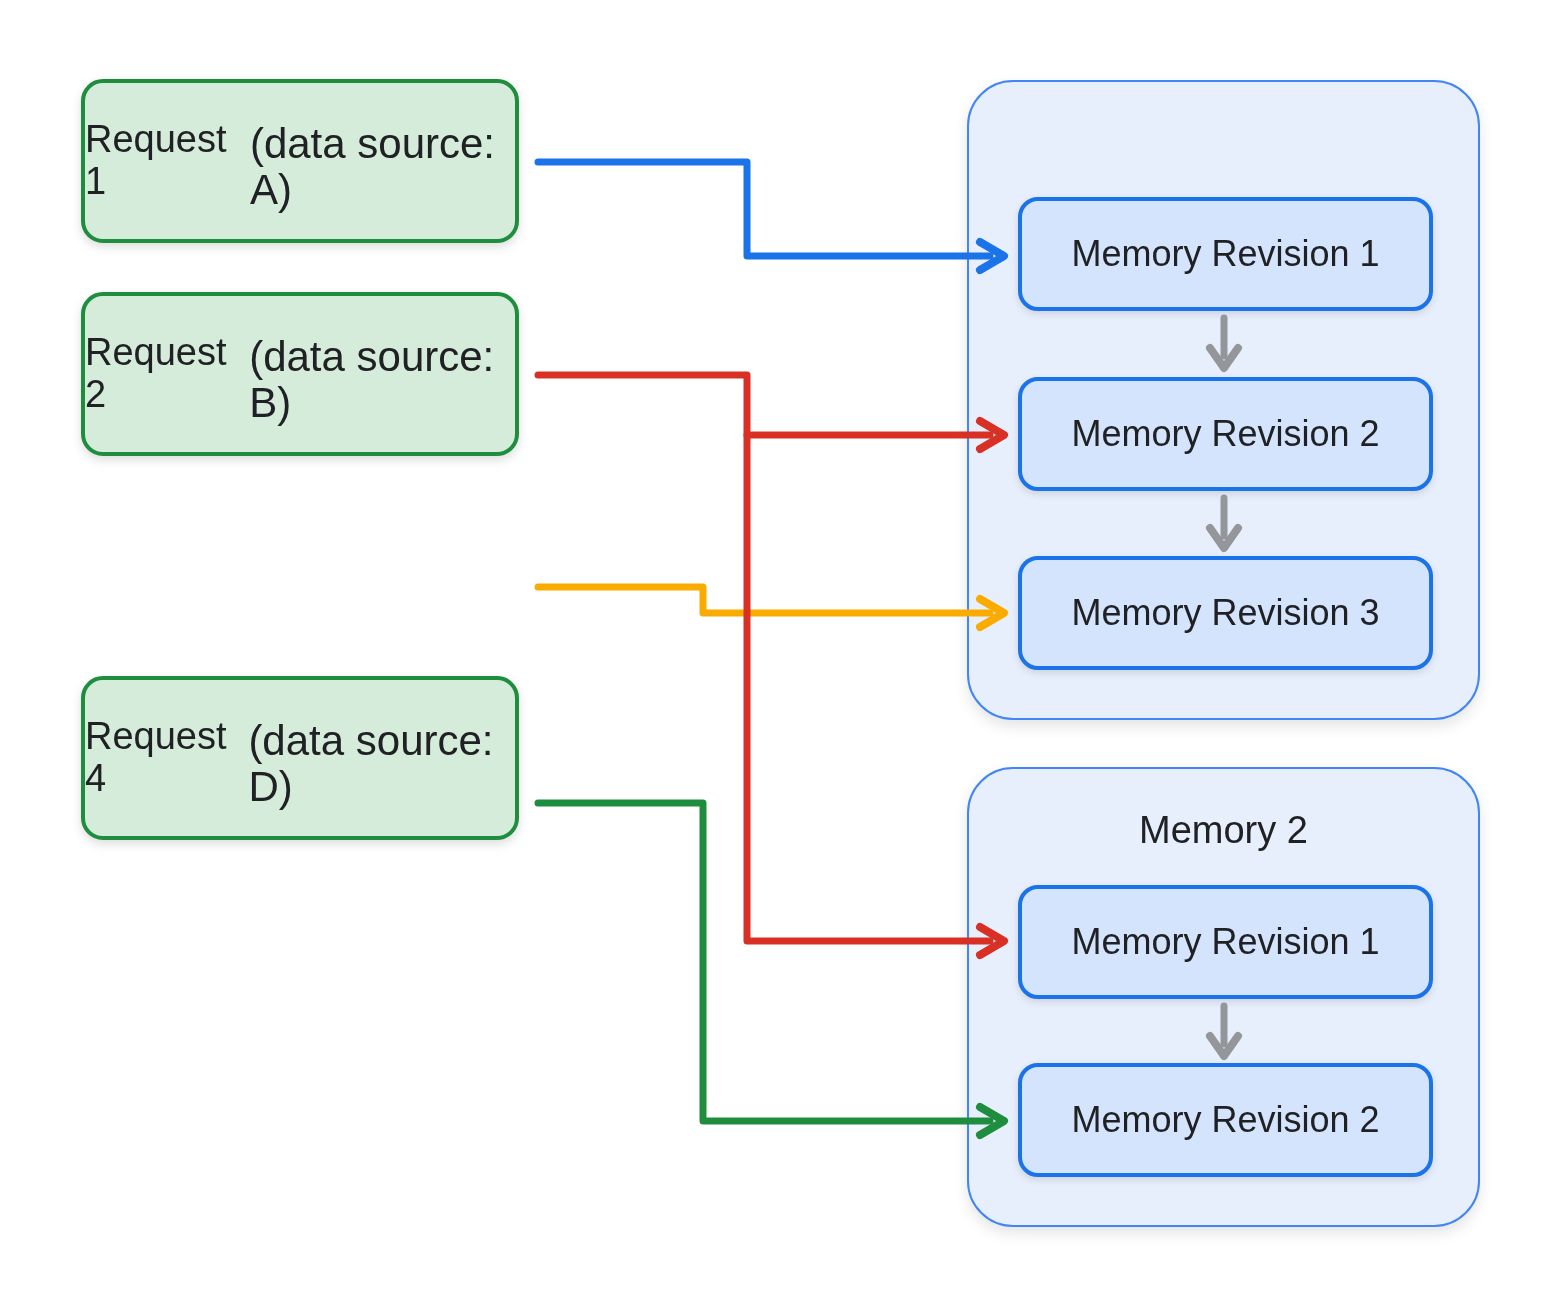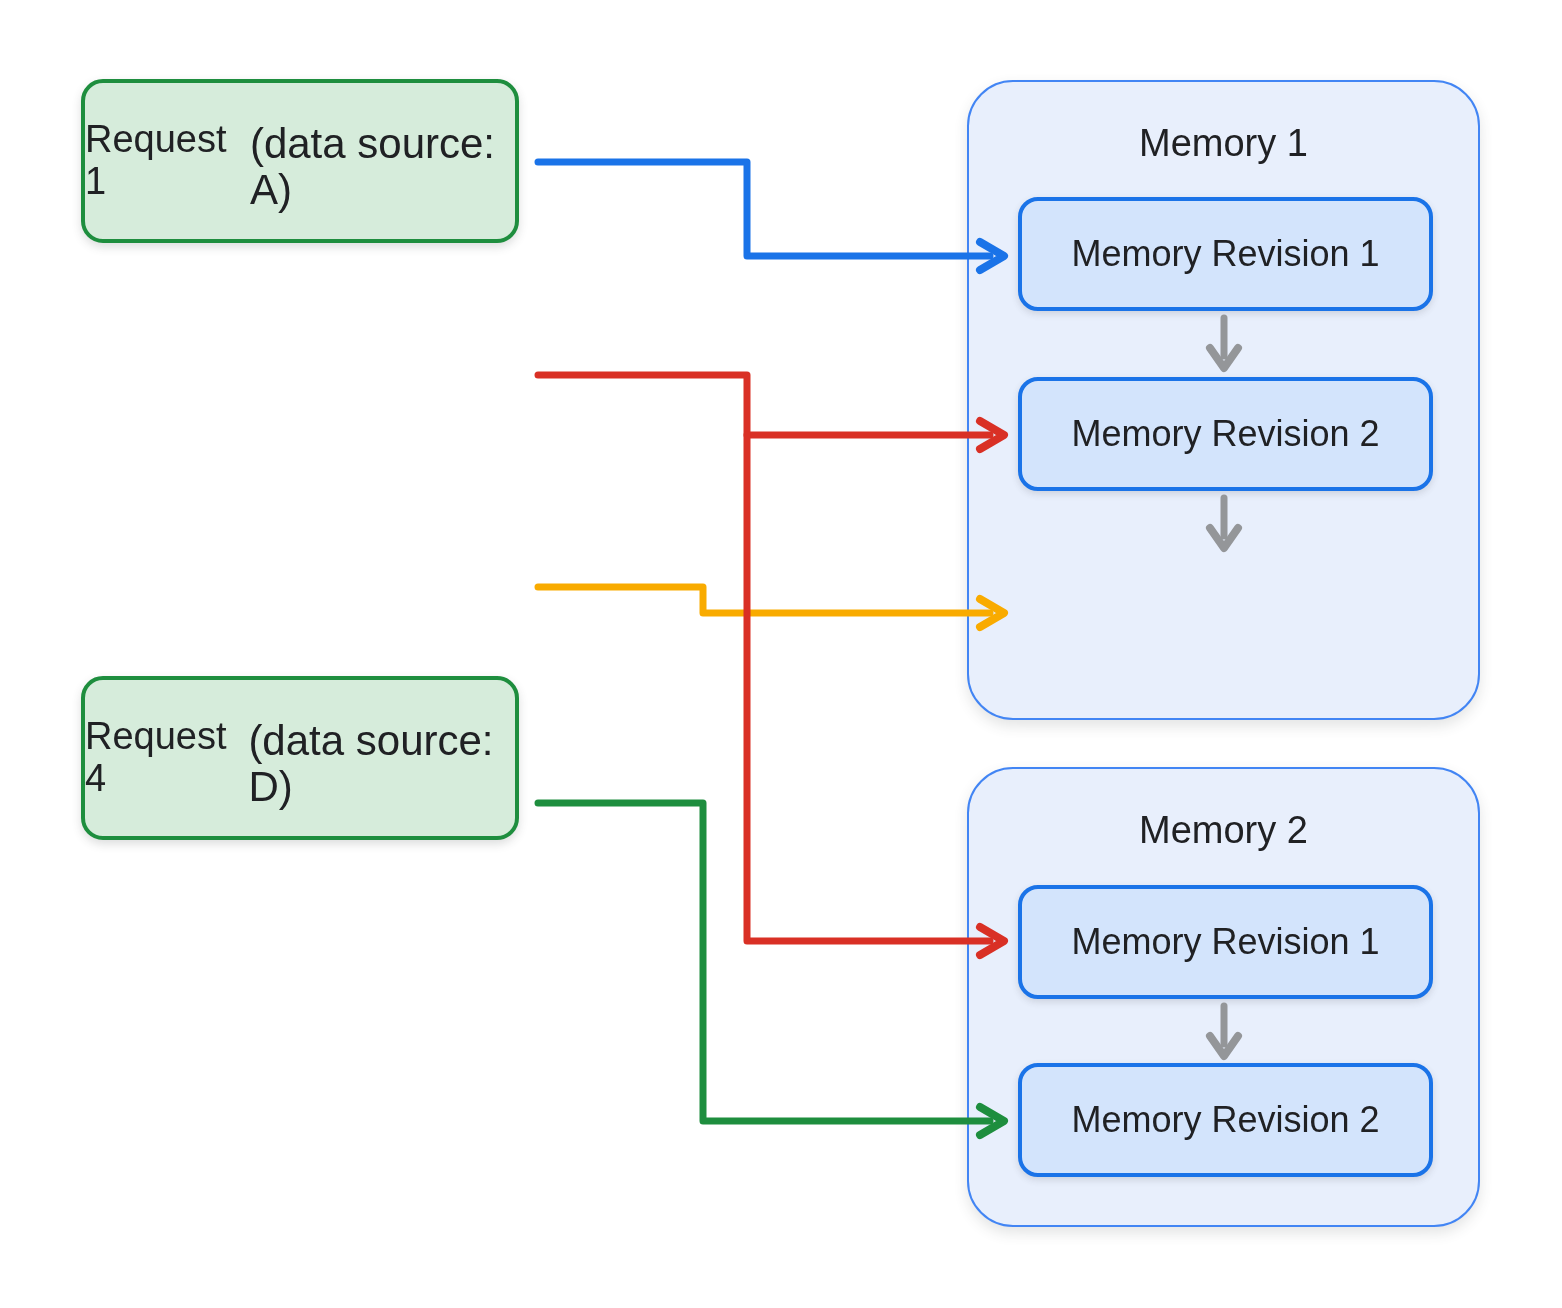"Memory 1" div.mem-title { html: <div>Memory 1</div> -> none }
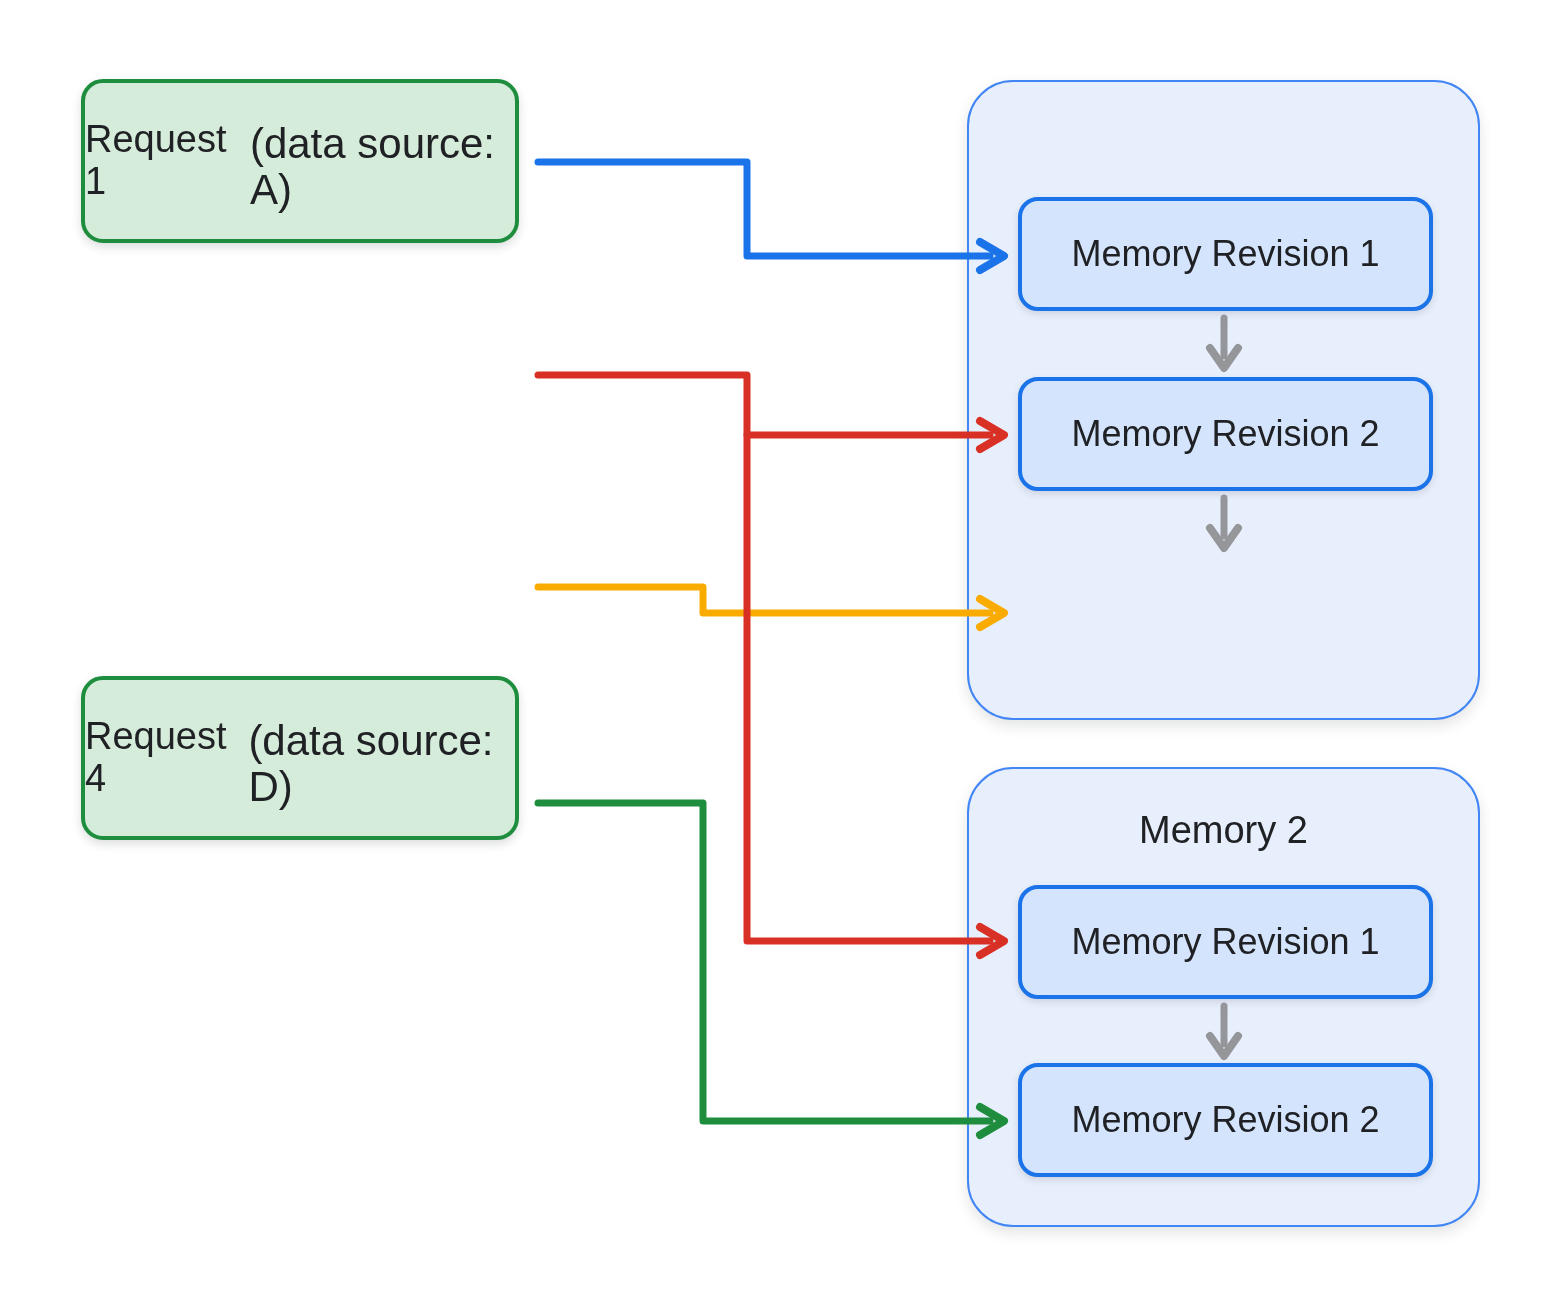"Request 2" div.request { html: none -> <div> <div>Request 2</div> <div>(data source: B)</div> </div> }
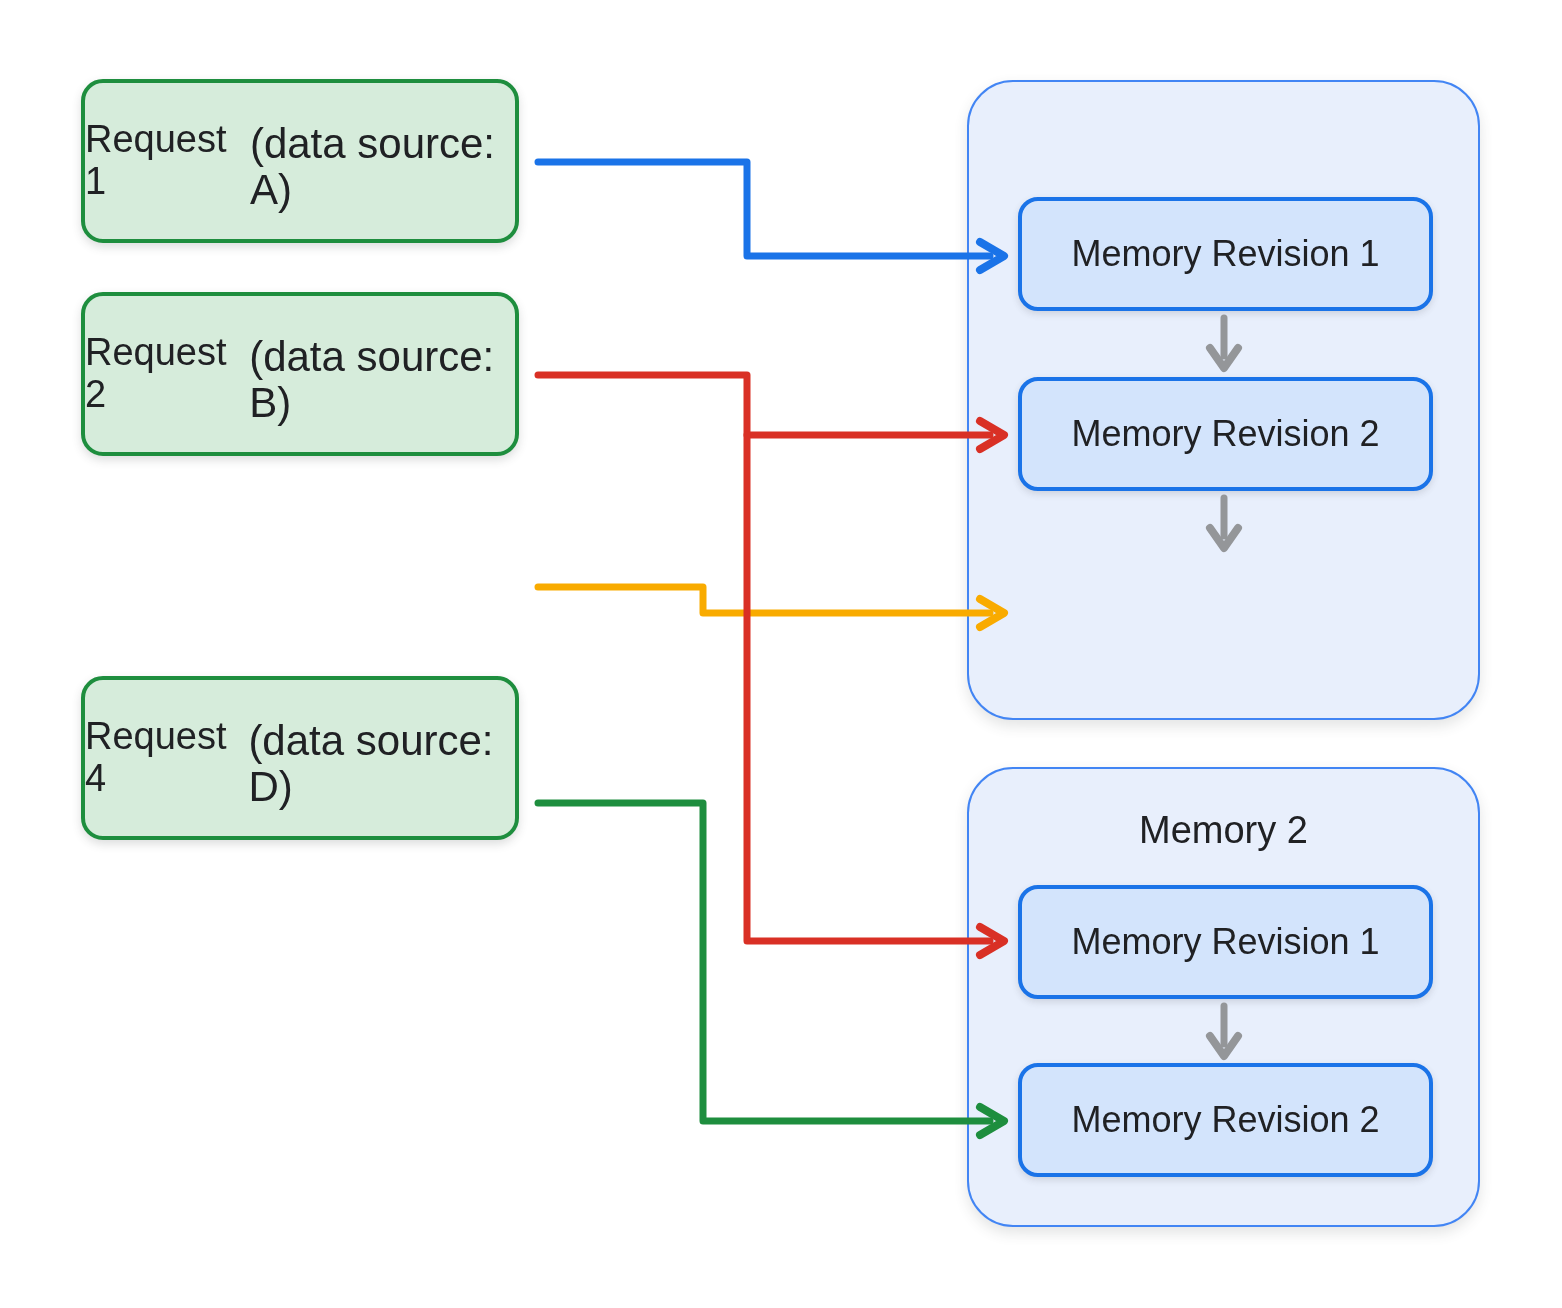"Memory Revision 3" div.revision { html: none -> <div>Memory Revision 3</div> }
